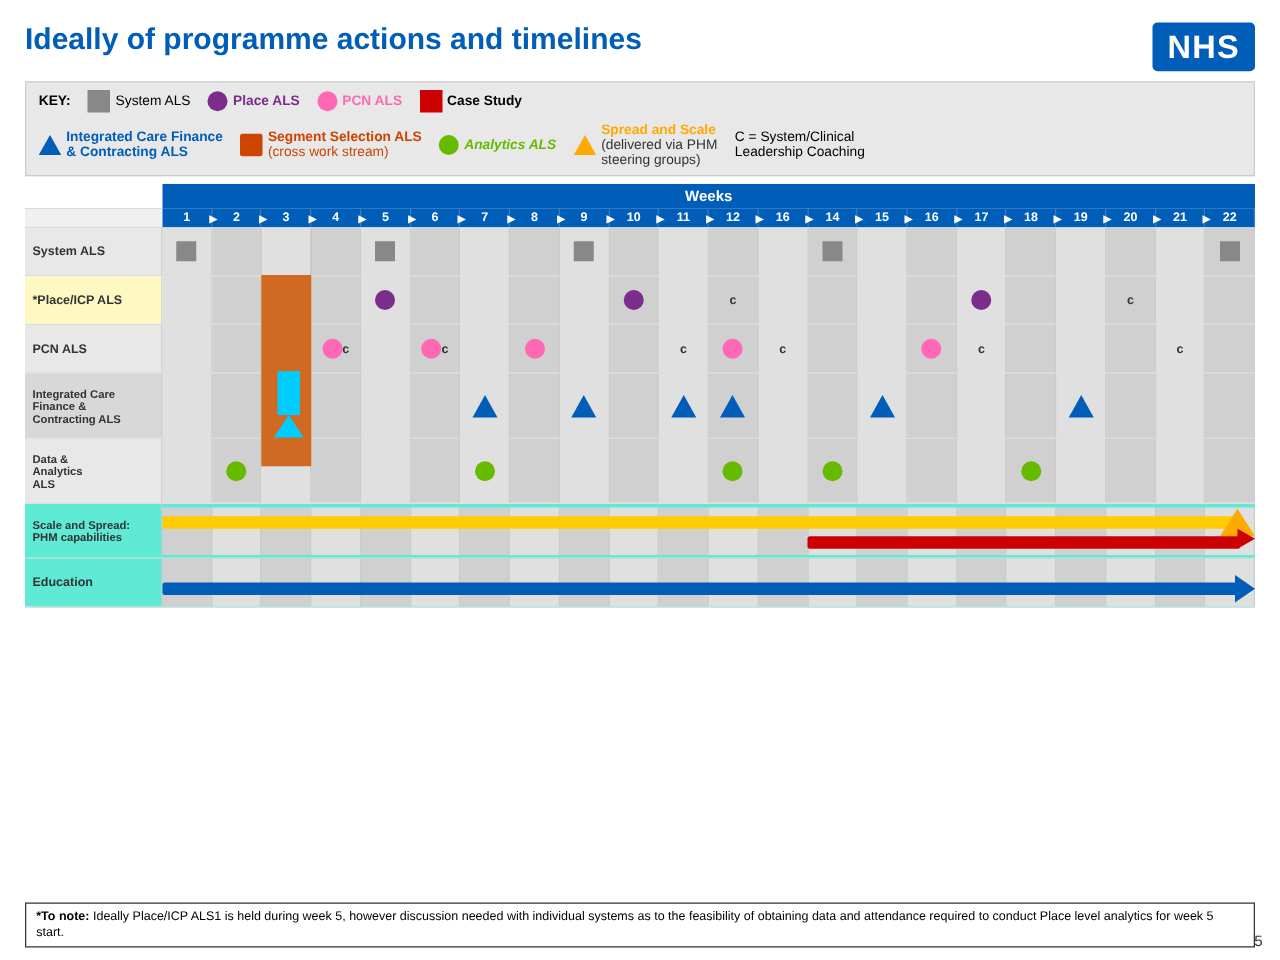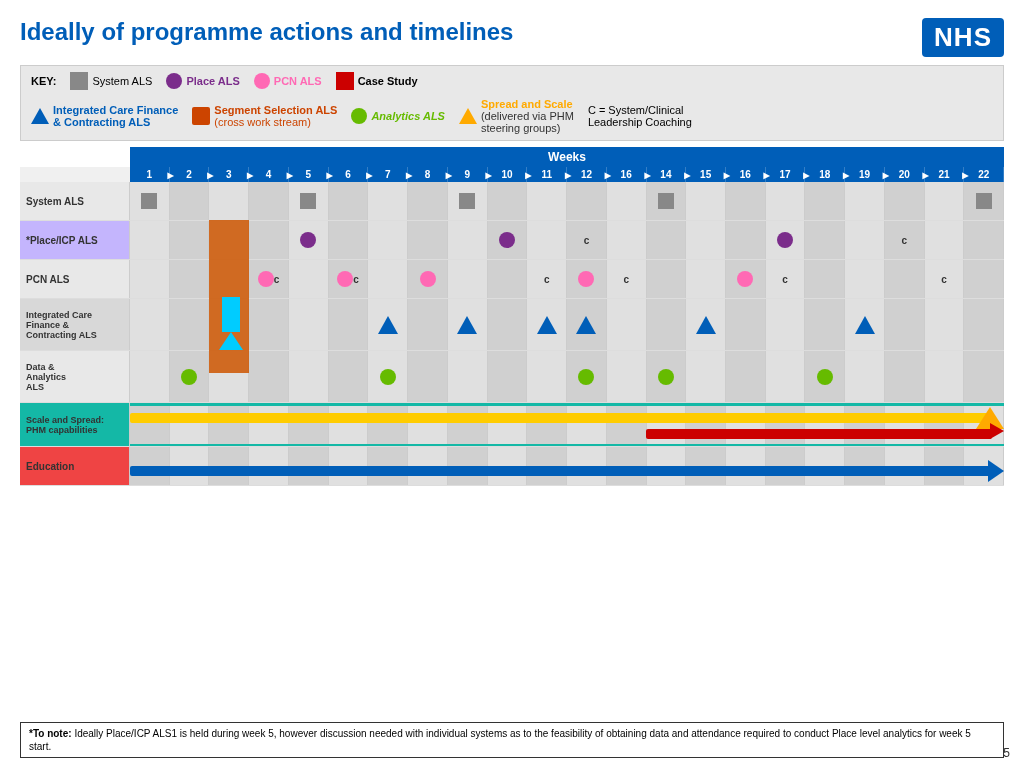"*Place/ICP ALS" div.grid-row { background: #c4b5fd -> #fef9c3 }
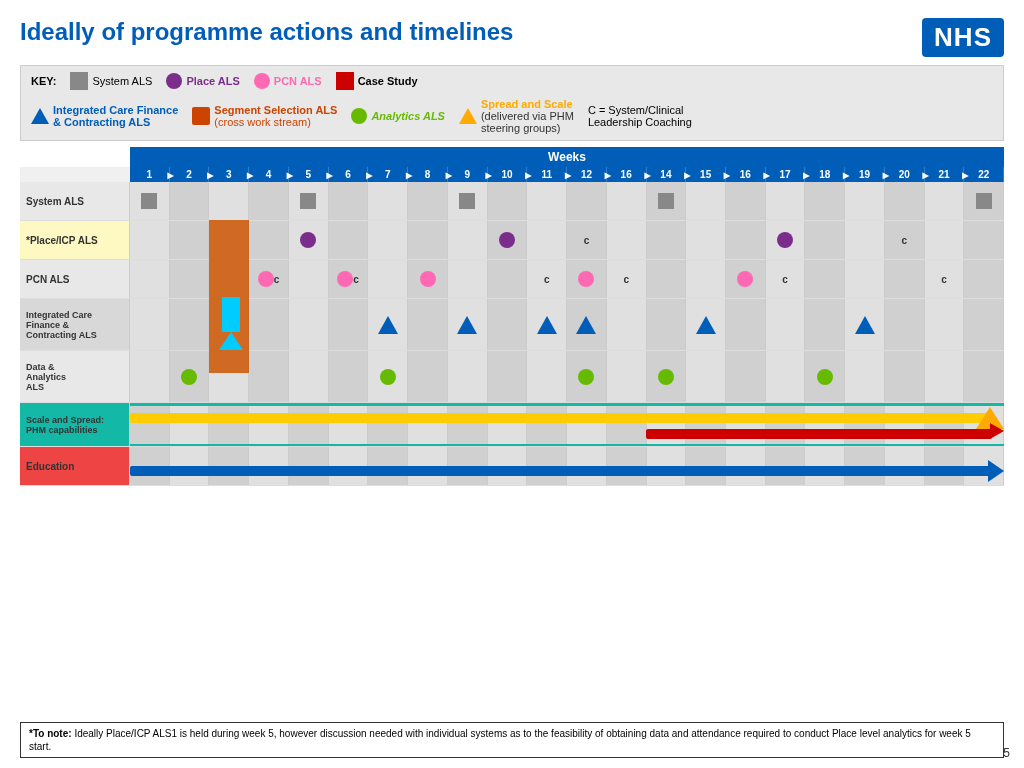"Scale and Spread: PHM capabilities" div.grid-row { background: #14b8a6 -> #5eead4 }
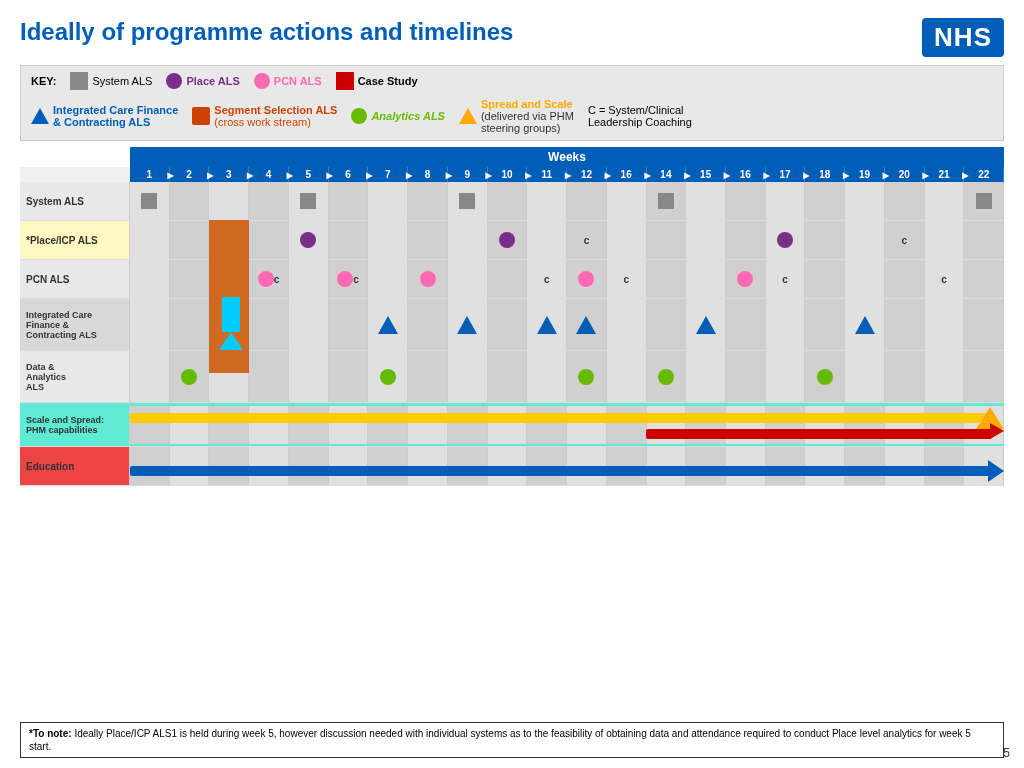"Education" div.grid-row { background: #ef4444 -> #5eead4 }
